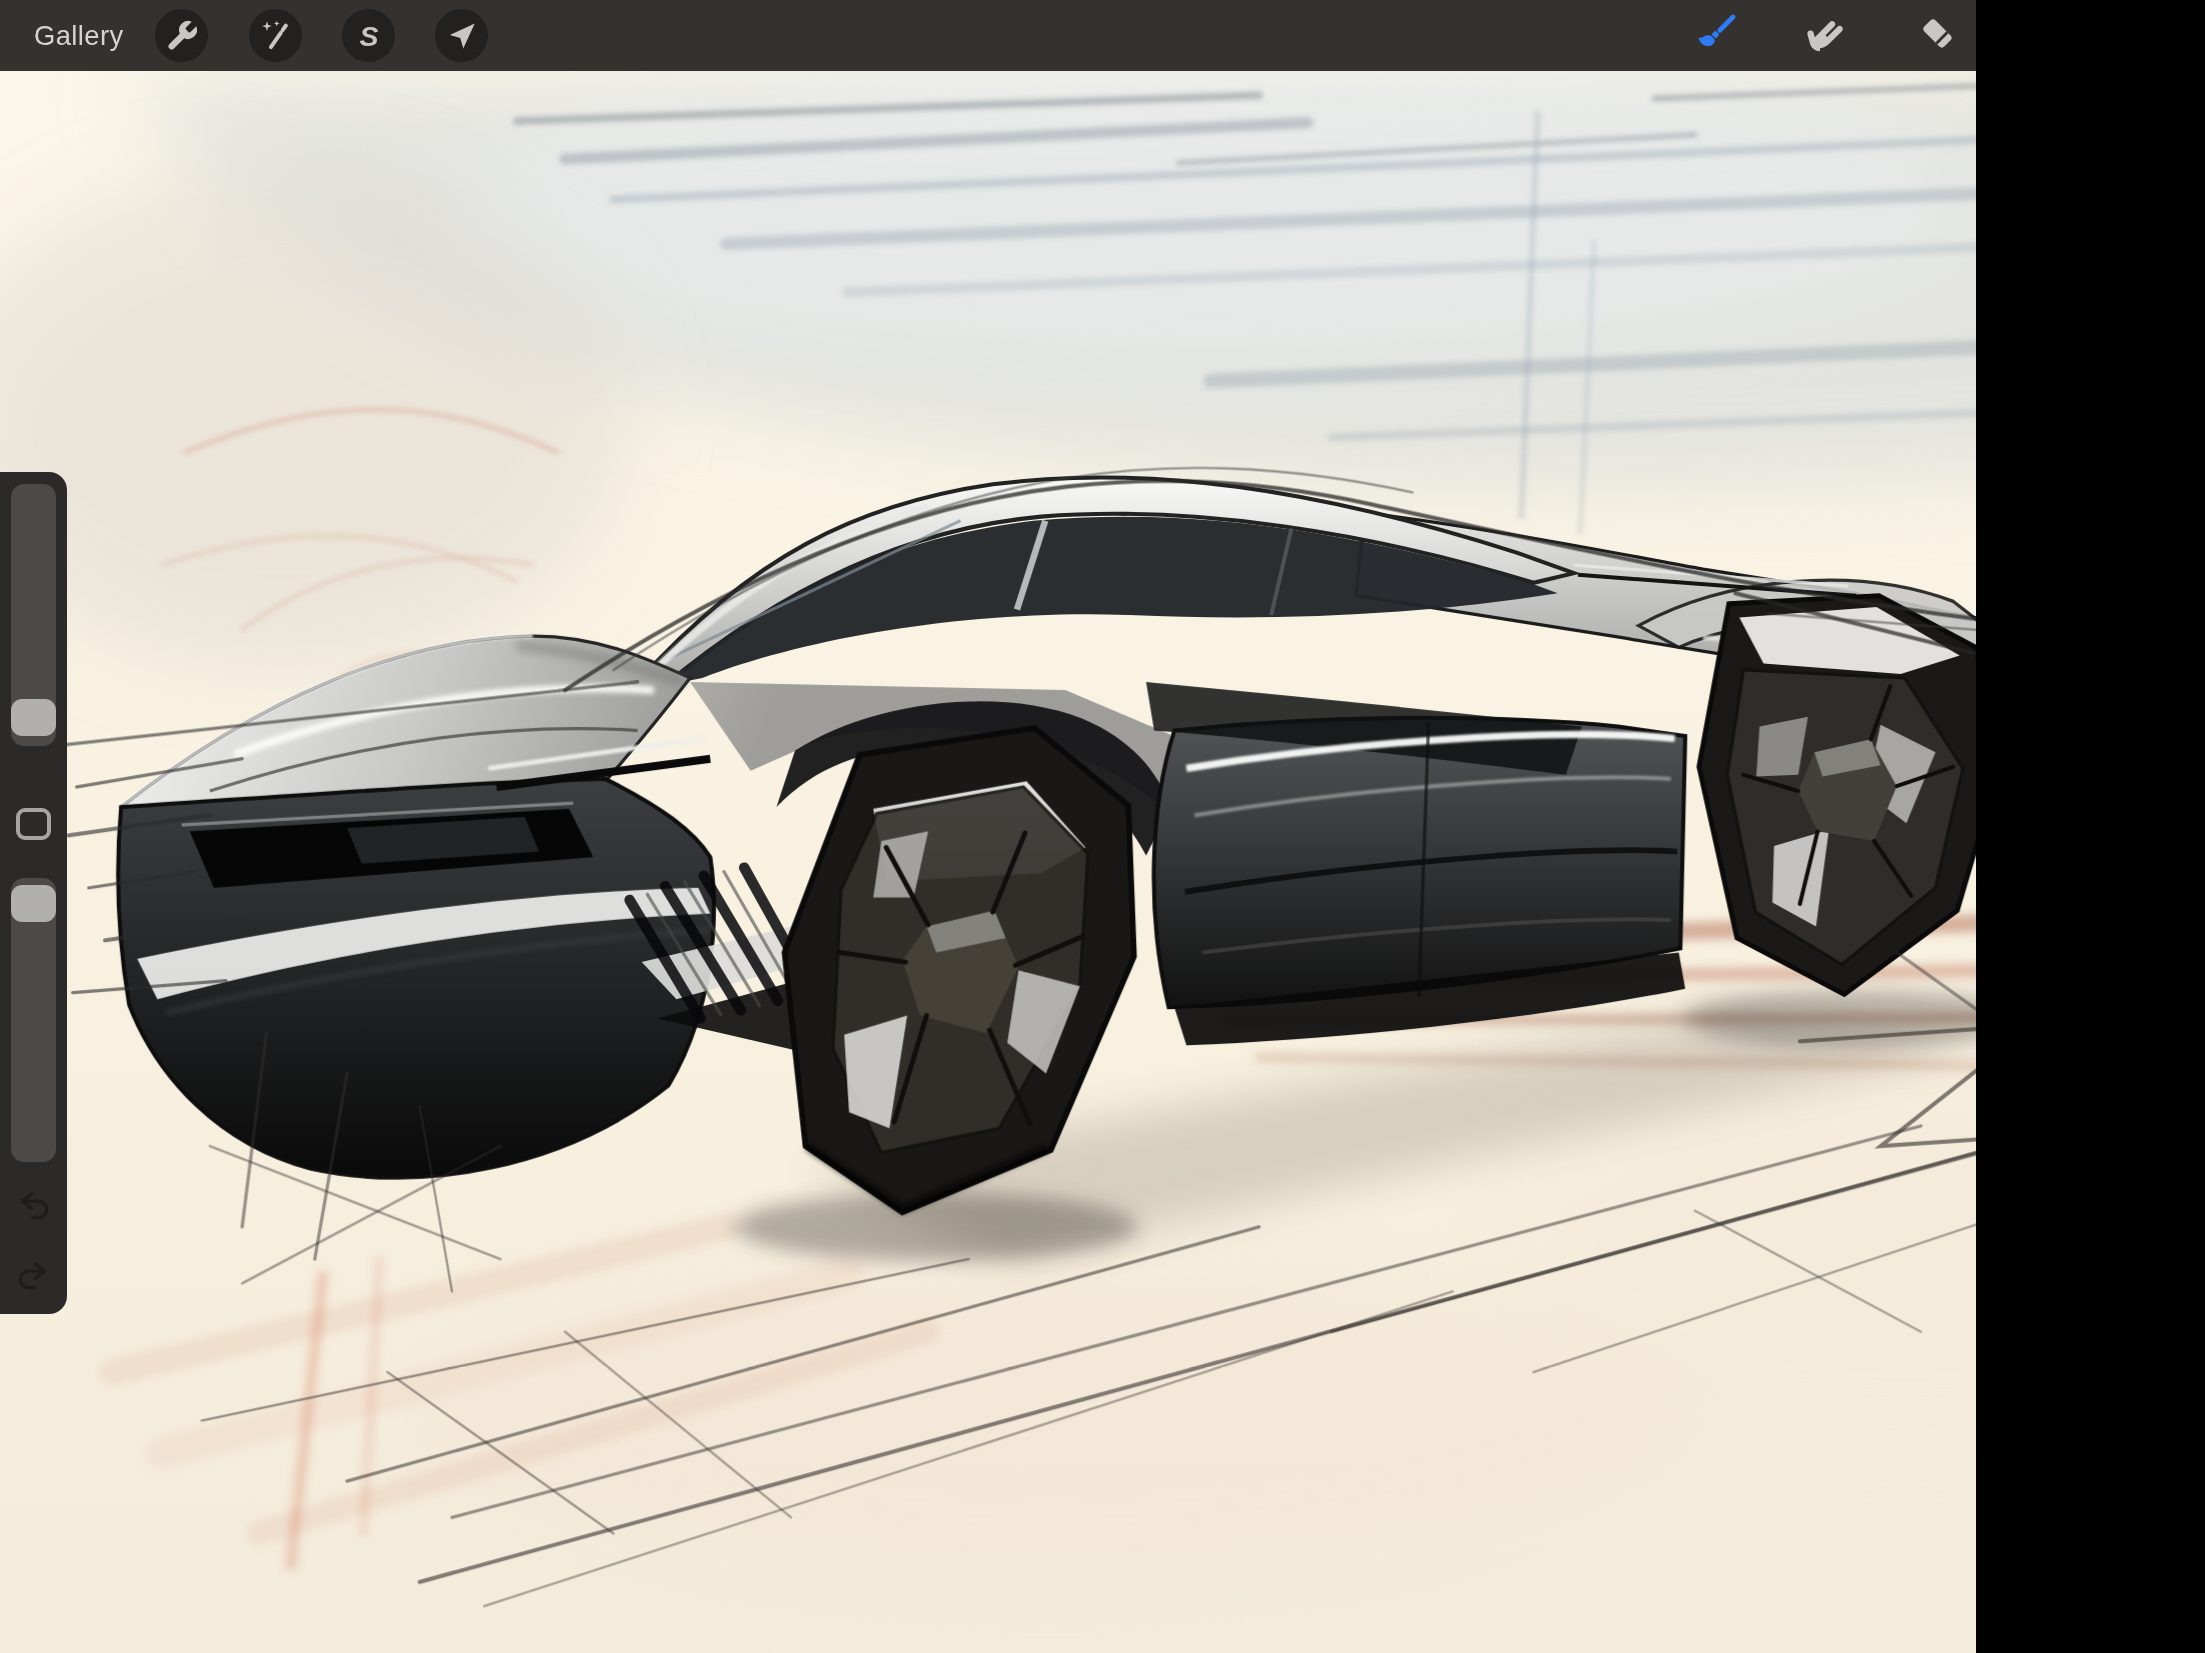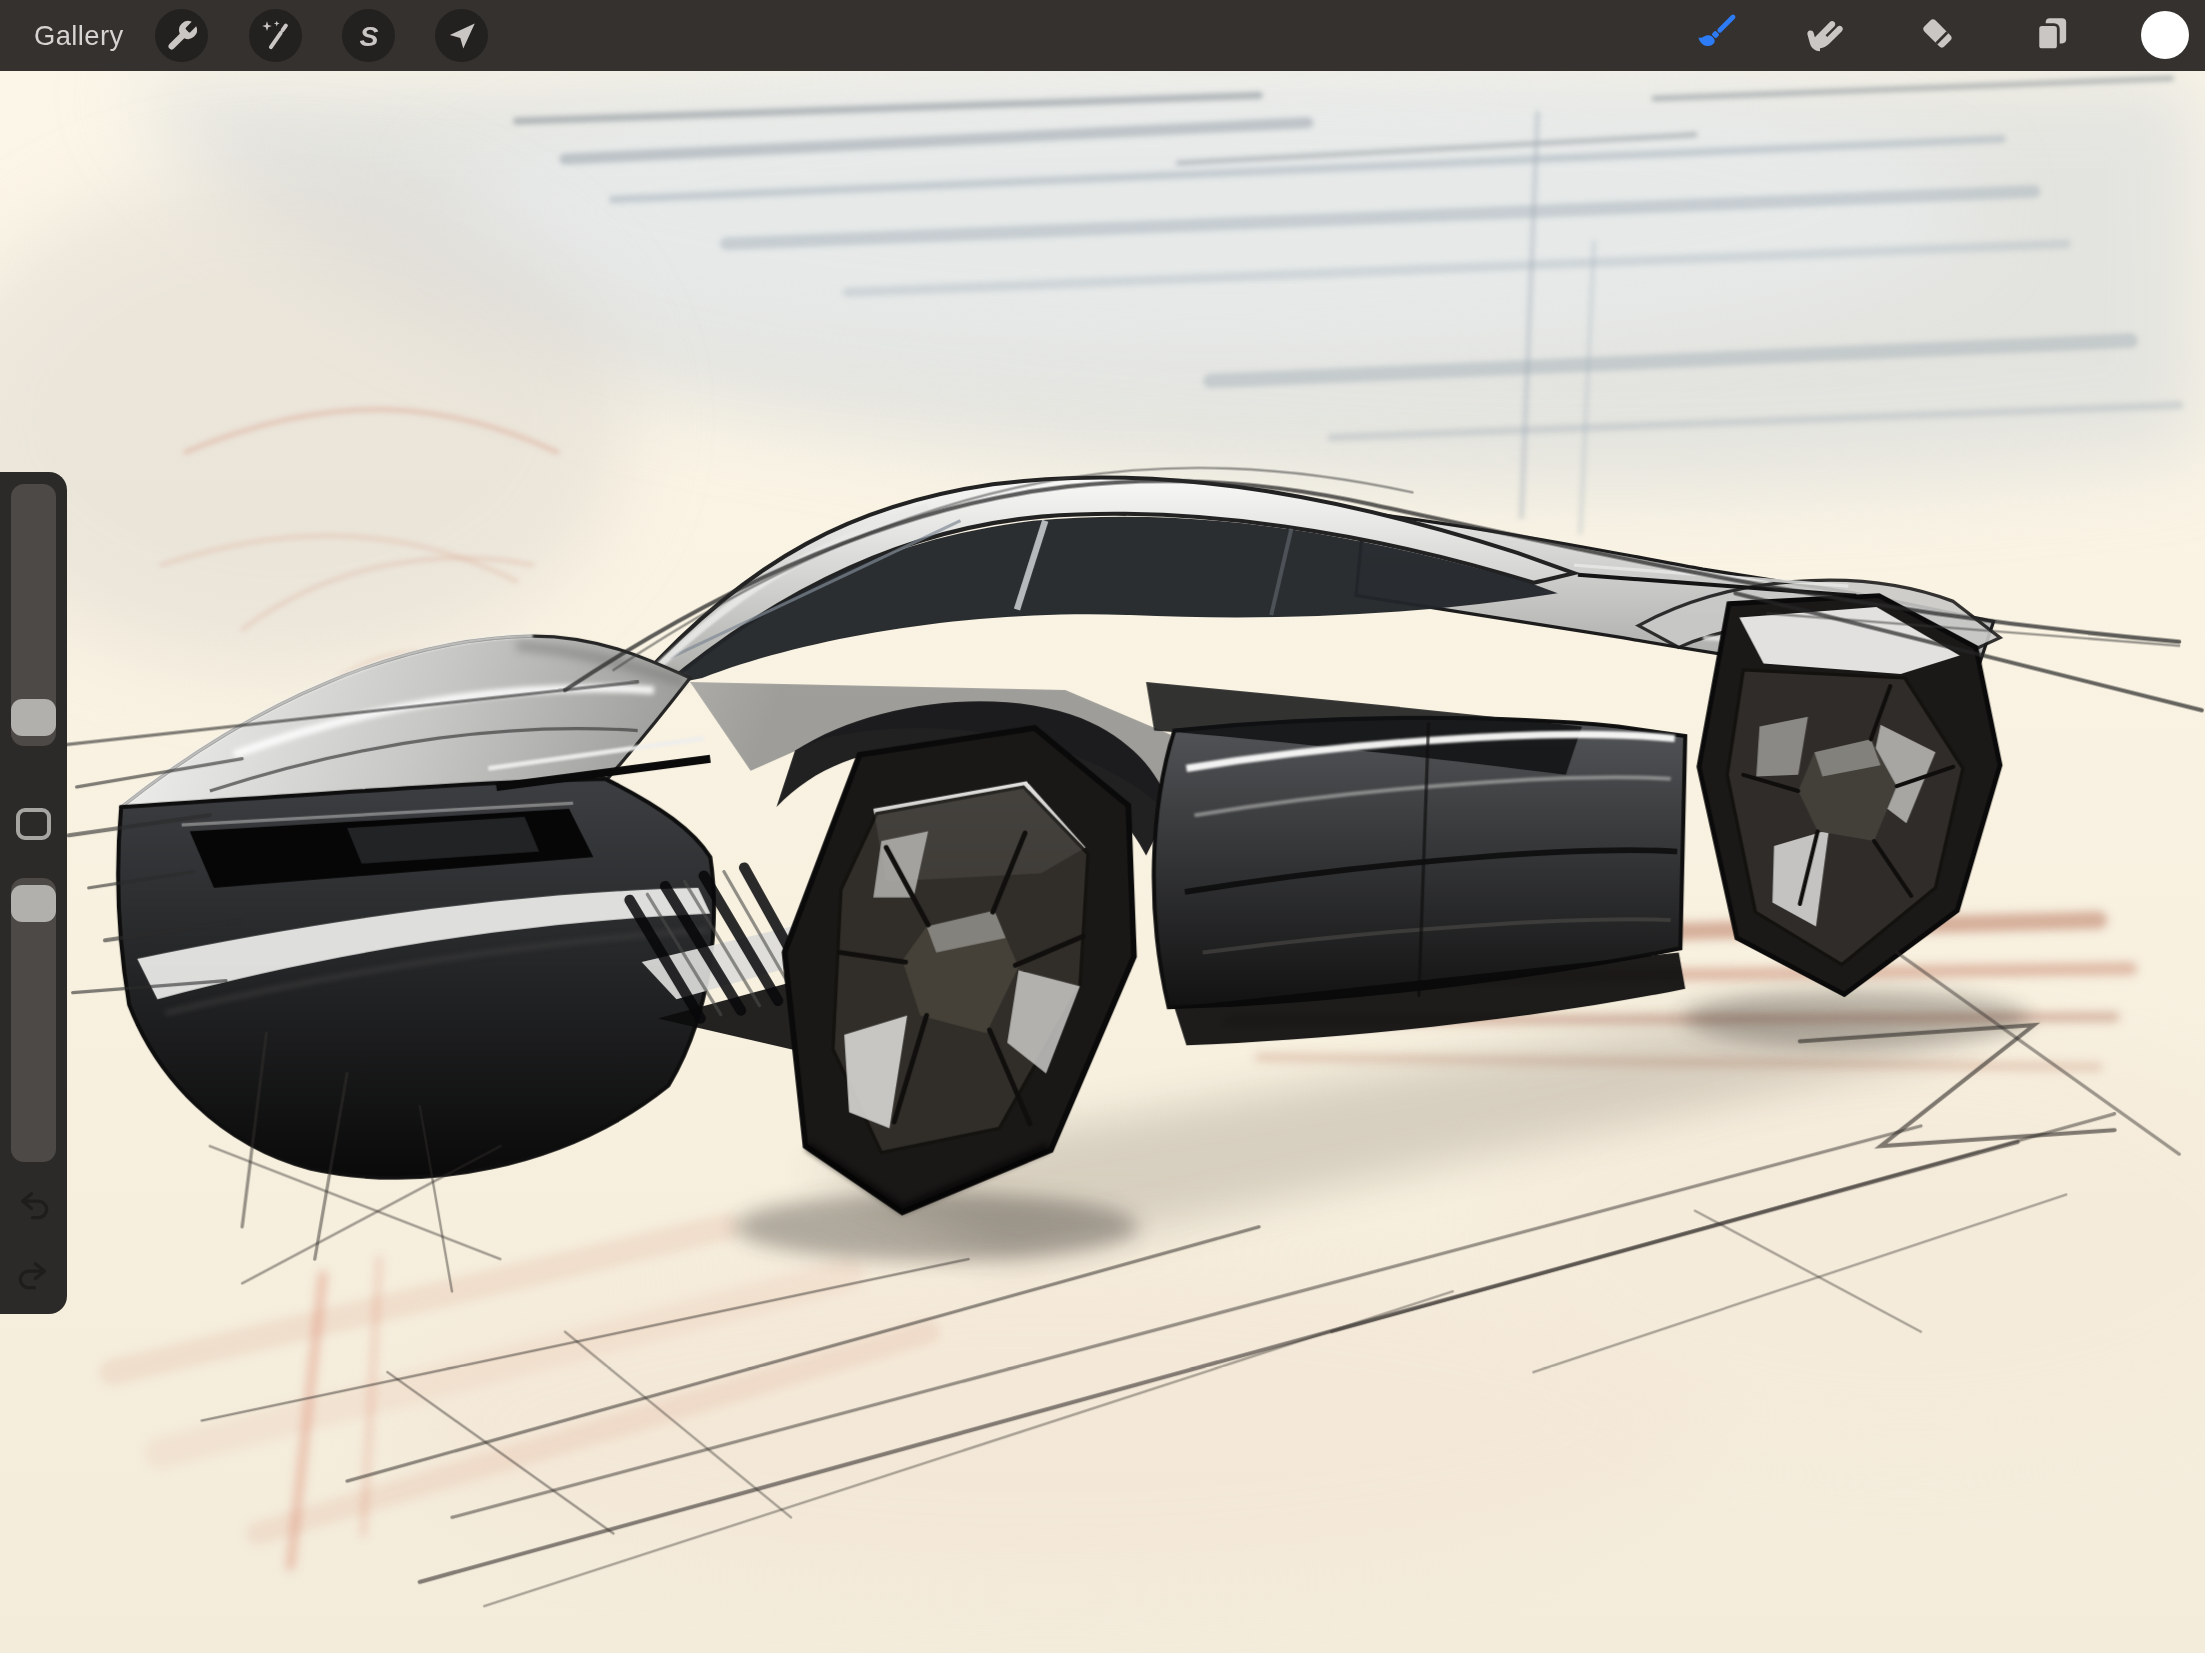"Gallery" .stage { width: 2205px -> 1976px }
